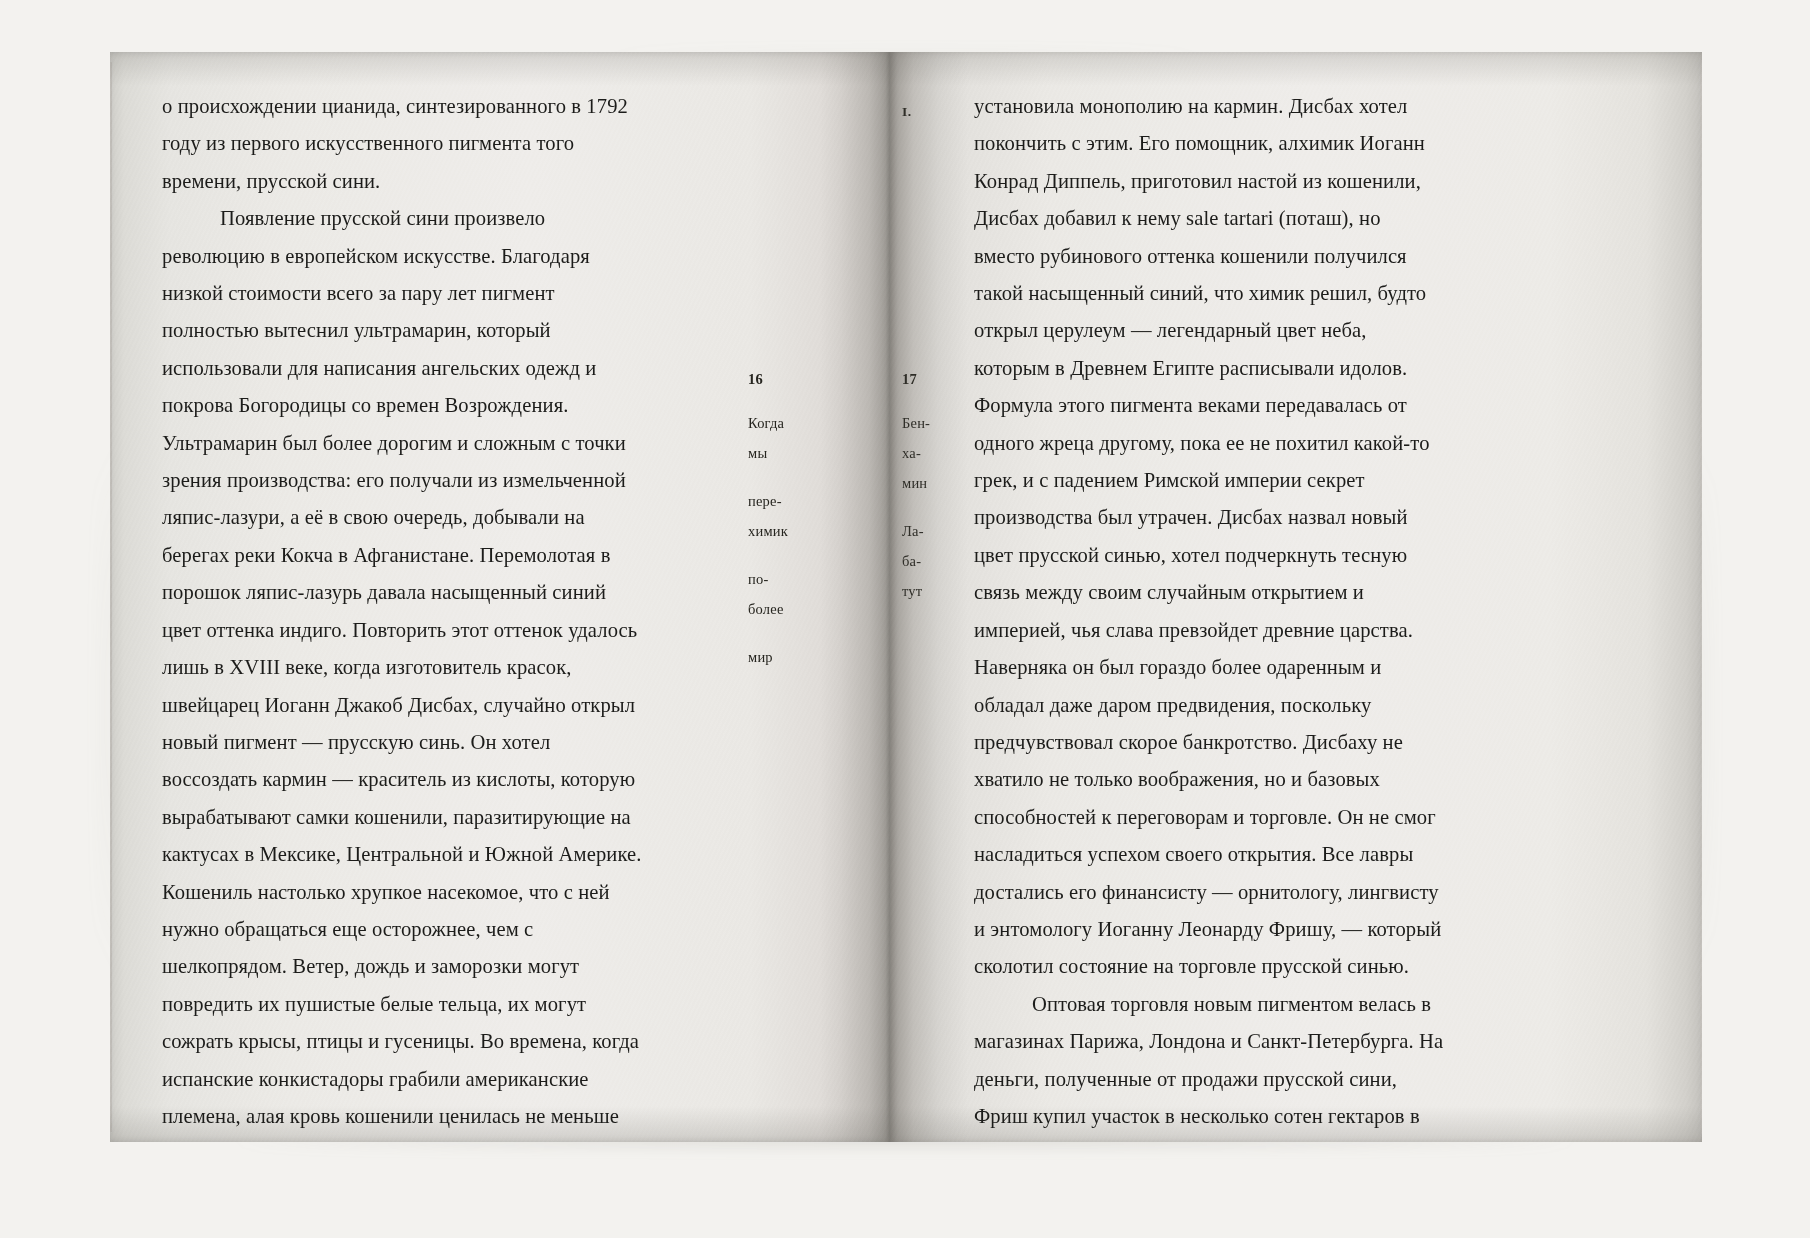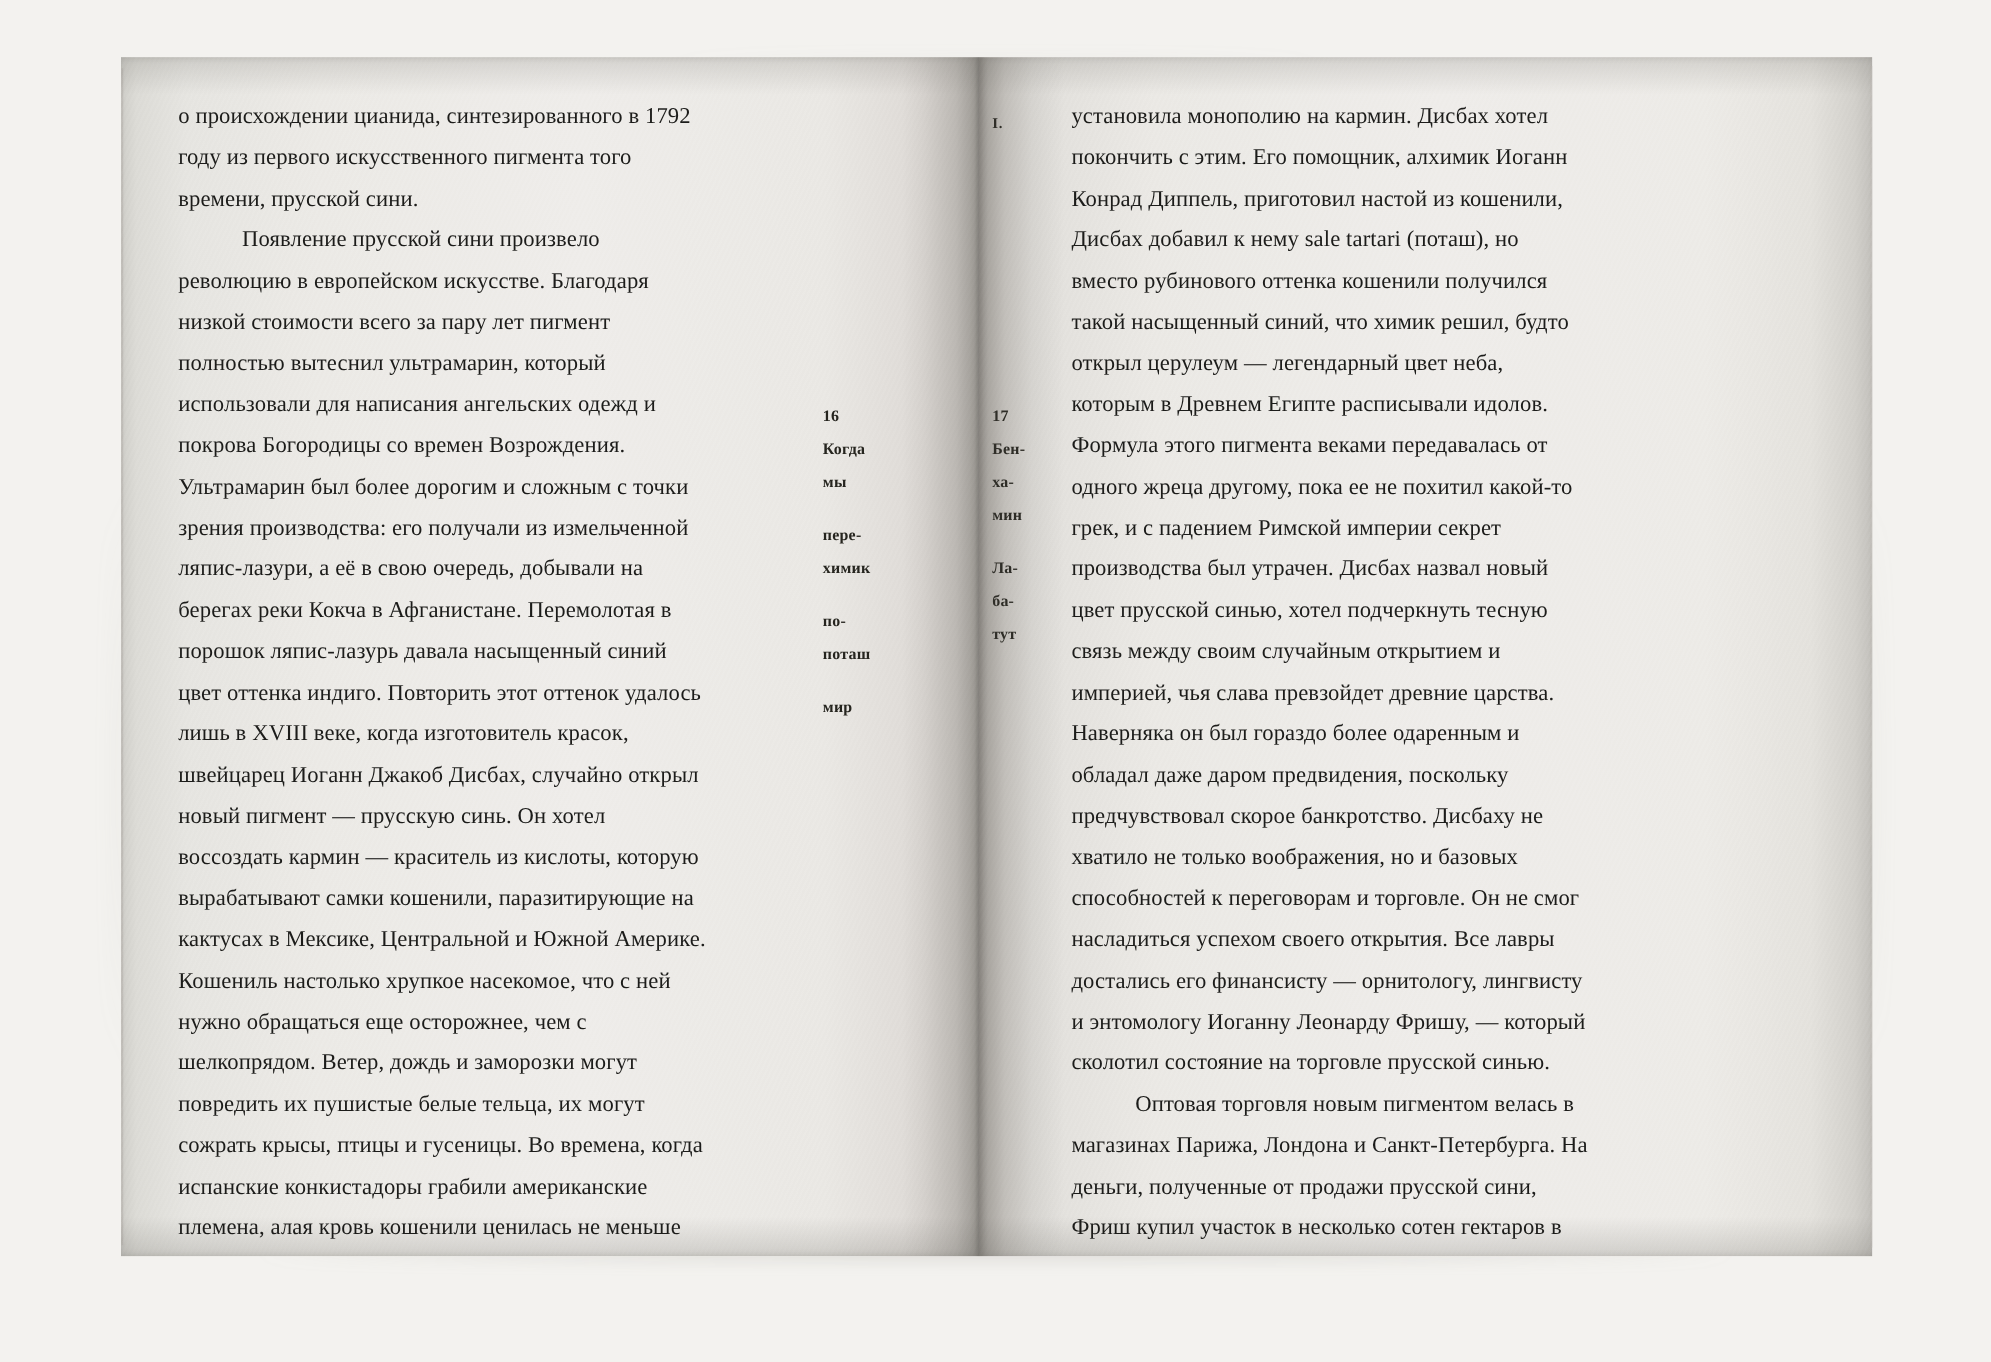"16" .folio .num { margin-bottom: 0 -> 14px }
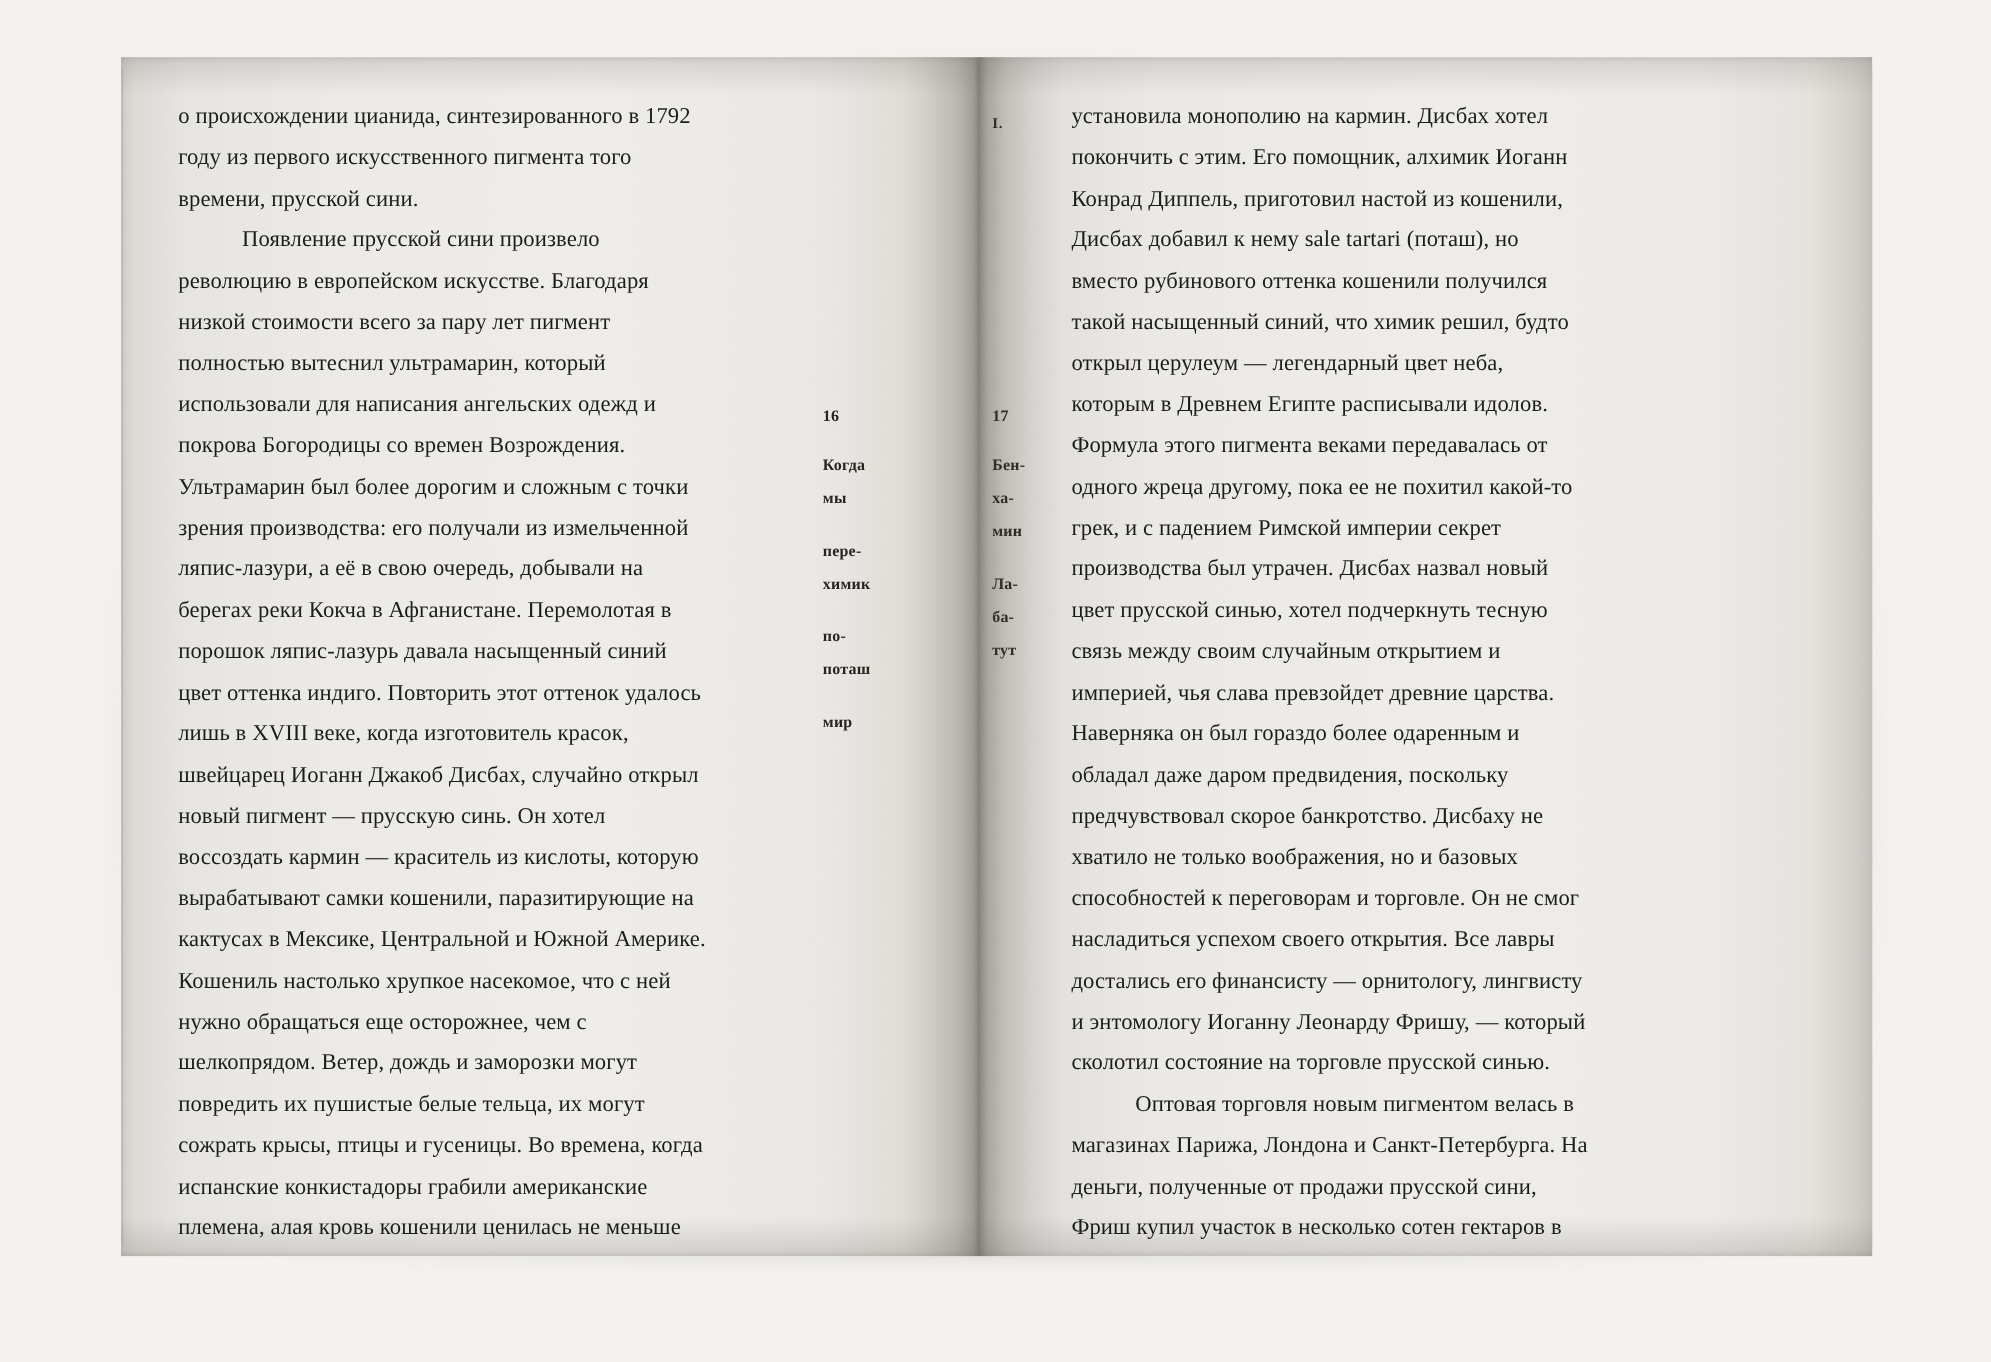"Когда" .folio .line { font-weight: 700 -> 400 }
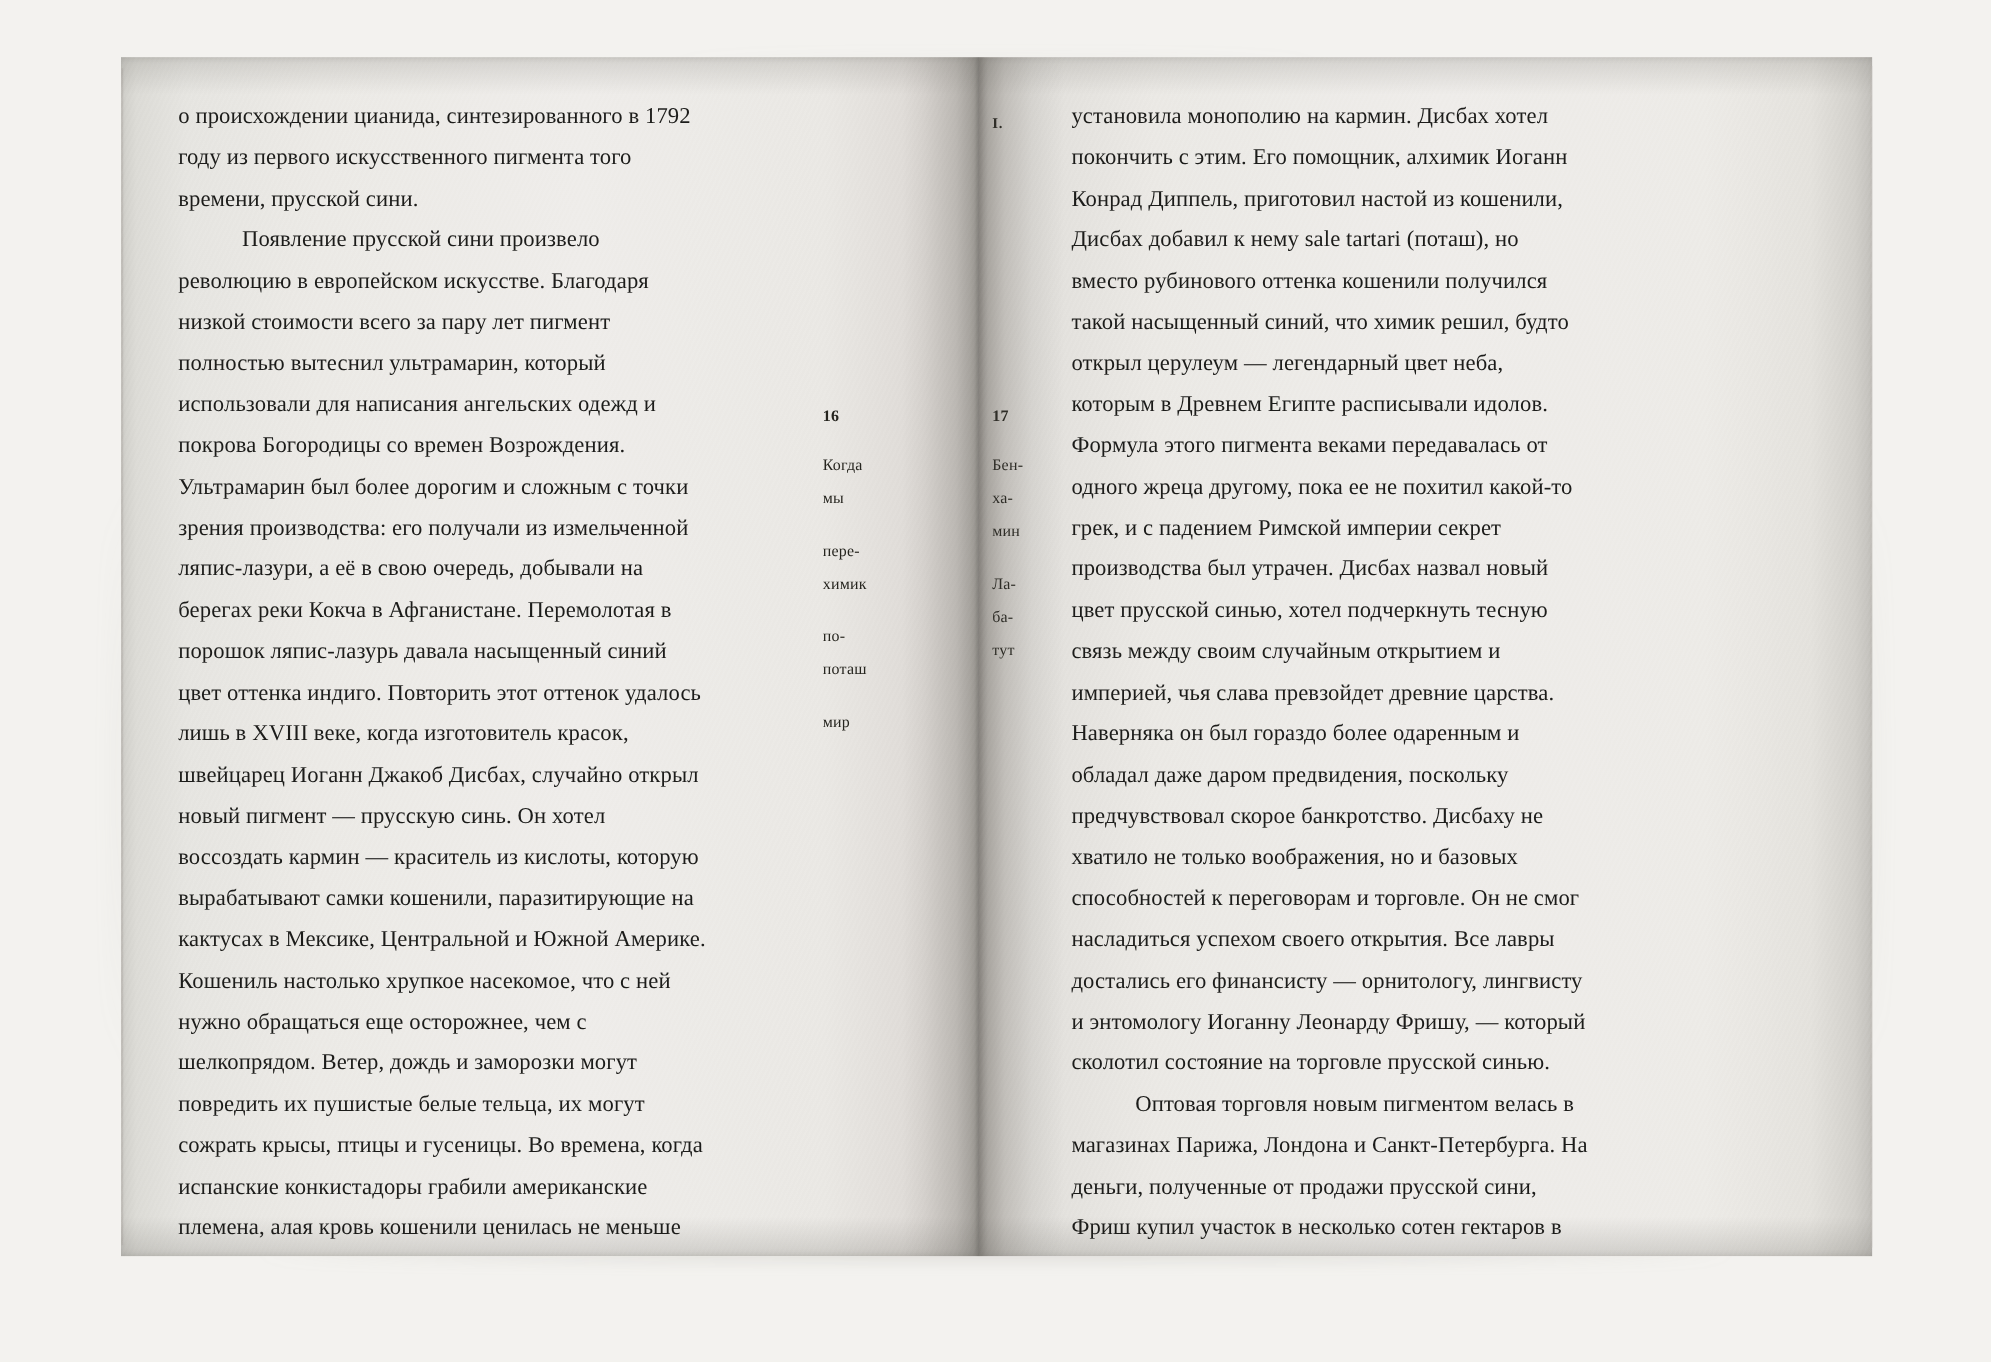"поташ" span.line { text: поташ -> более }
